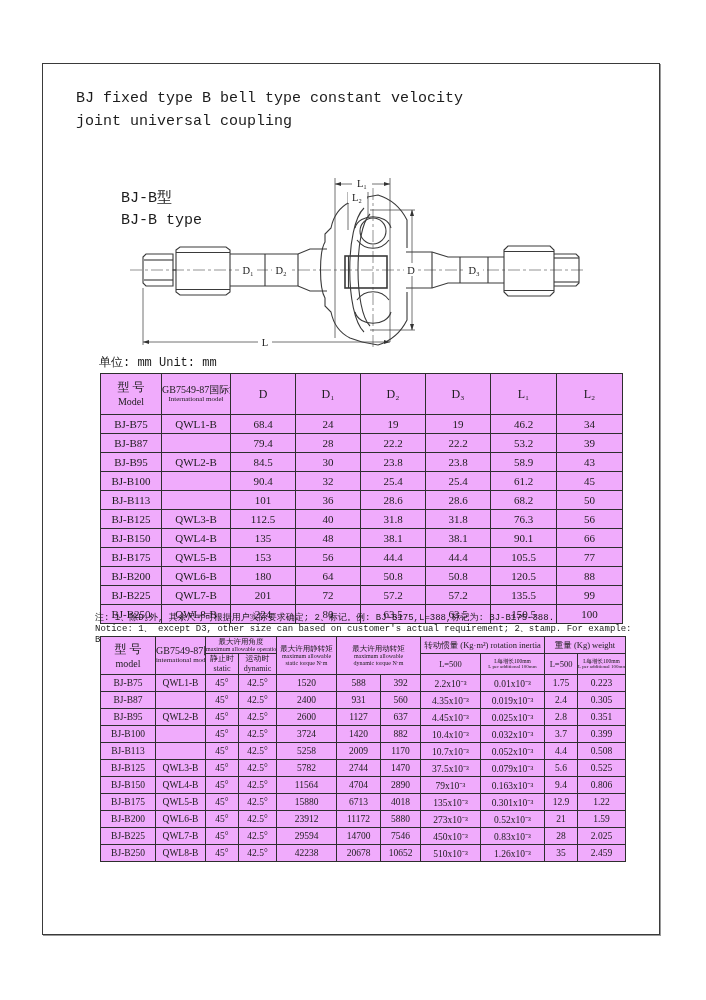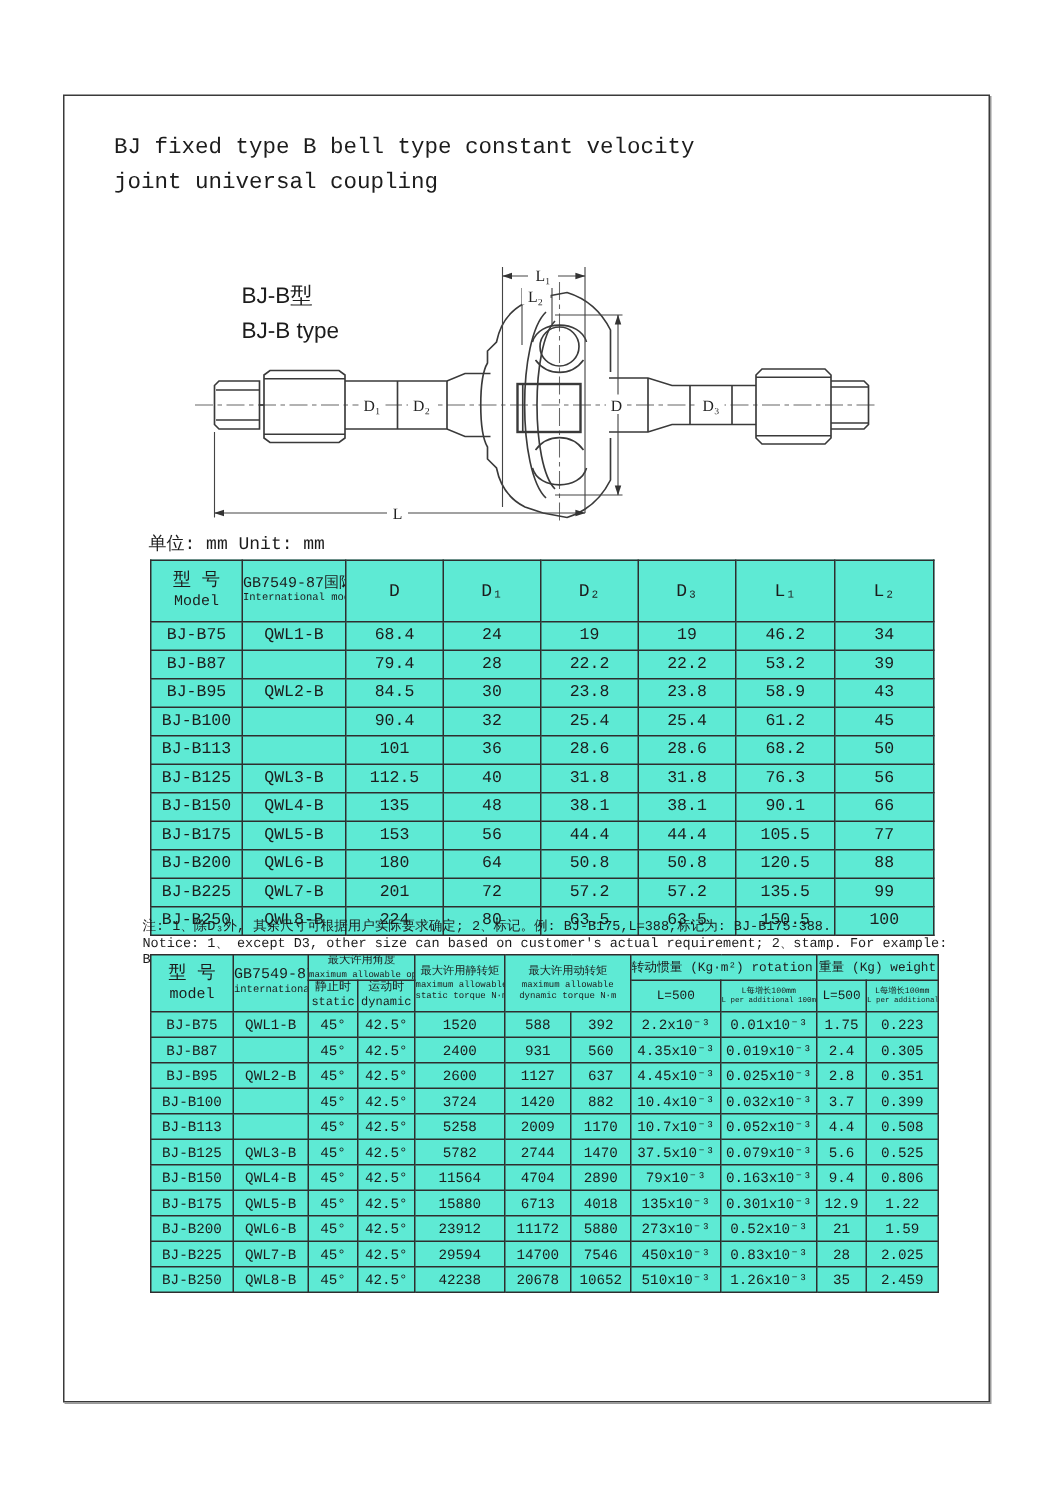"BJ-B型" .type-label { font-family: Liberation Sans, sans-serif -> Liberation Mono, monospace; margin-left: 40px -> none }
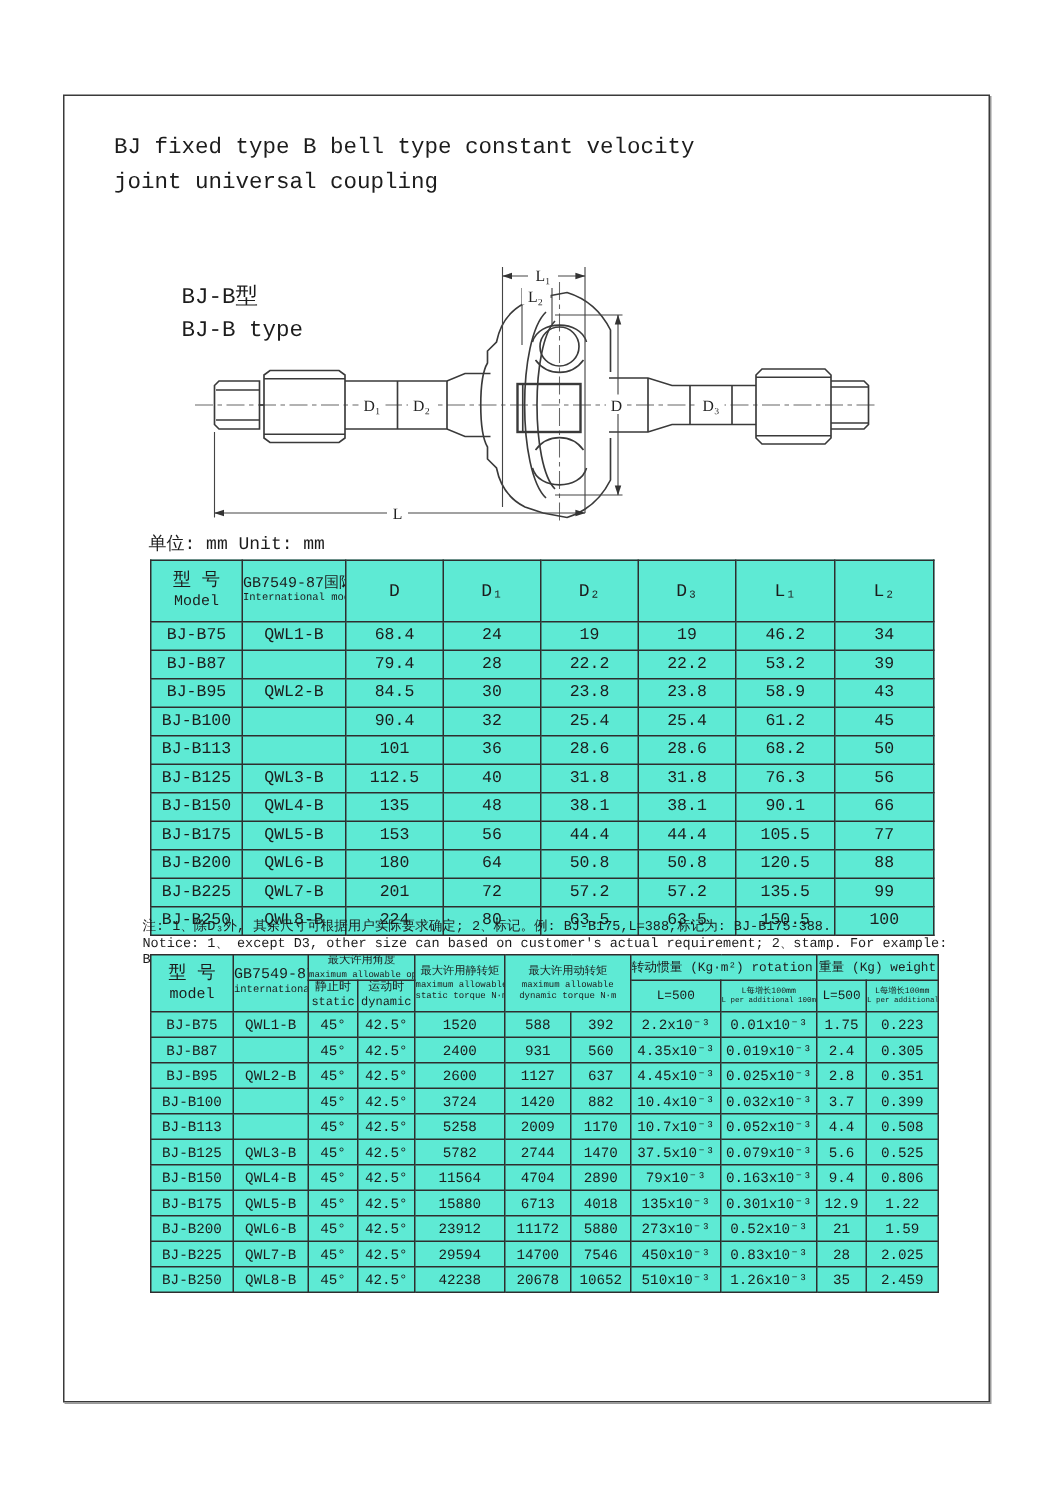"型 号" .tbl { background: #5eead4 -> #f0abfc; font-family: Liberation Mono, monospace -> Liberation Serif, serif }
